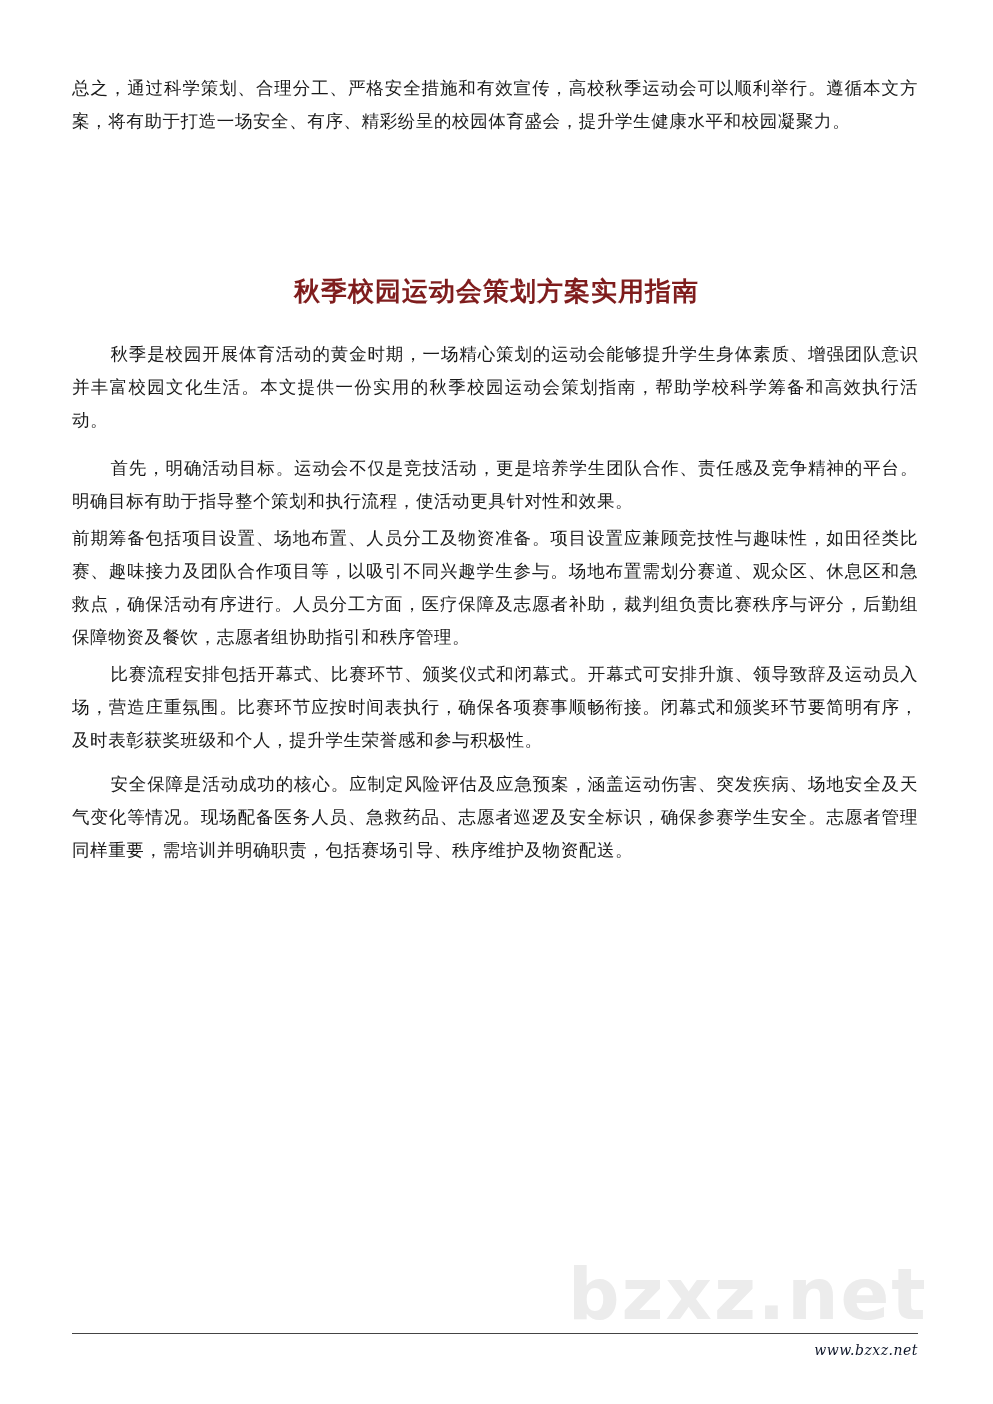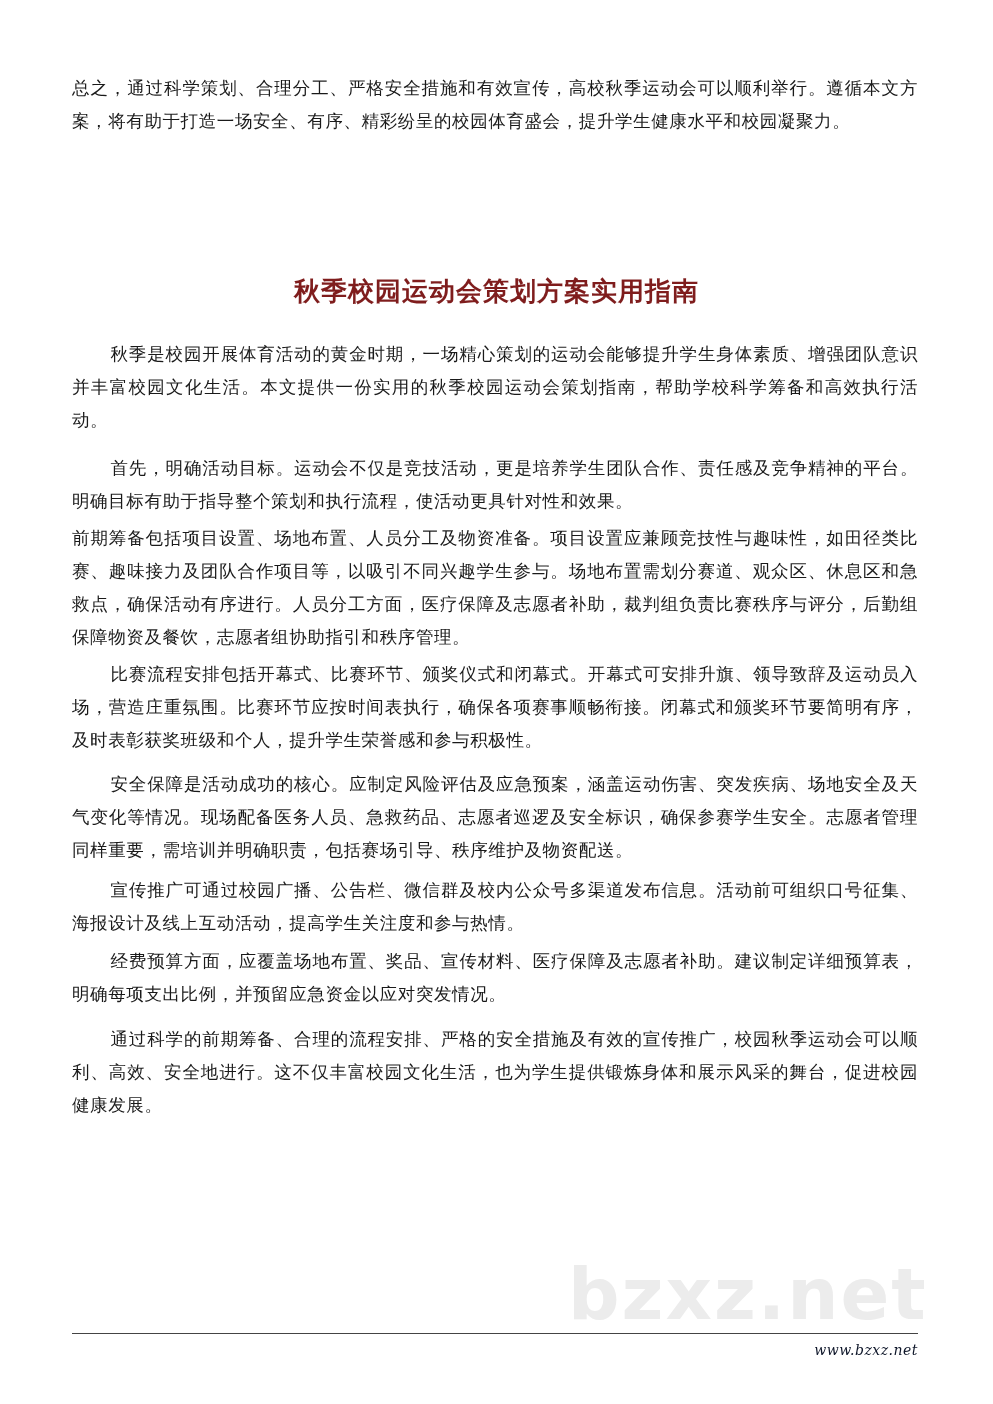"宣传推广可通过校园广播、公告栏、微信群及校内公众号多渠道发布信息。活动前可组织口" p.para { html: <p>宣传推广可通过校园广播、公告栏、微信群及校内公众号多渠道发布信息。活动前可组织口号征集、海报设计及线上互动活动，提高学生关注度和参与热情。</p> -> none }
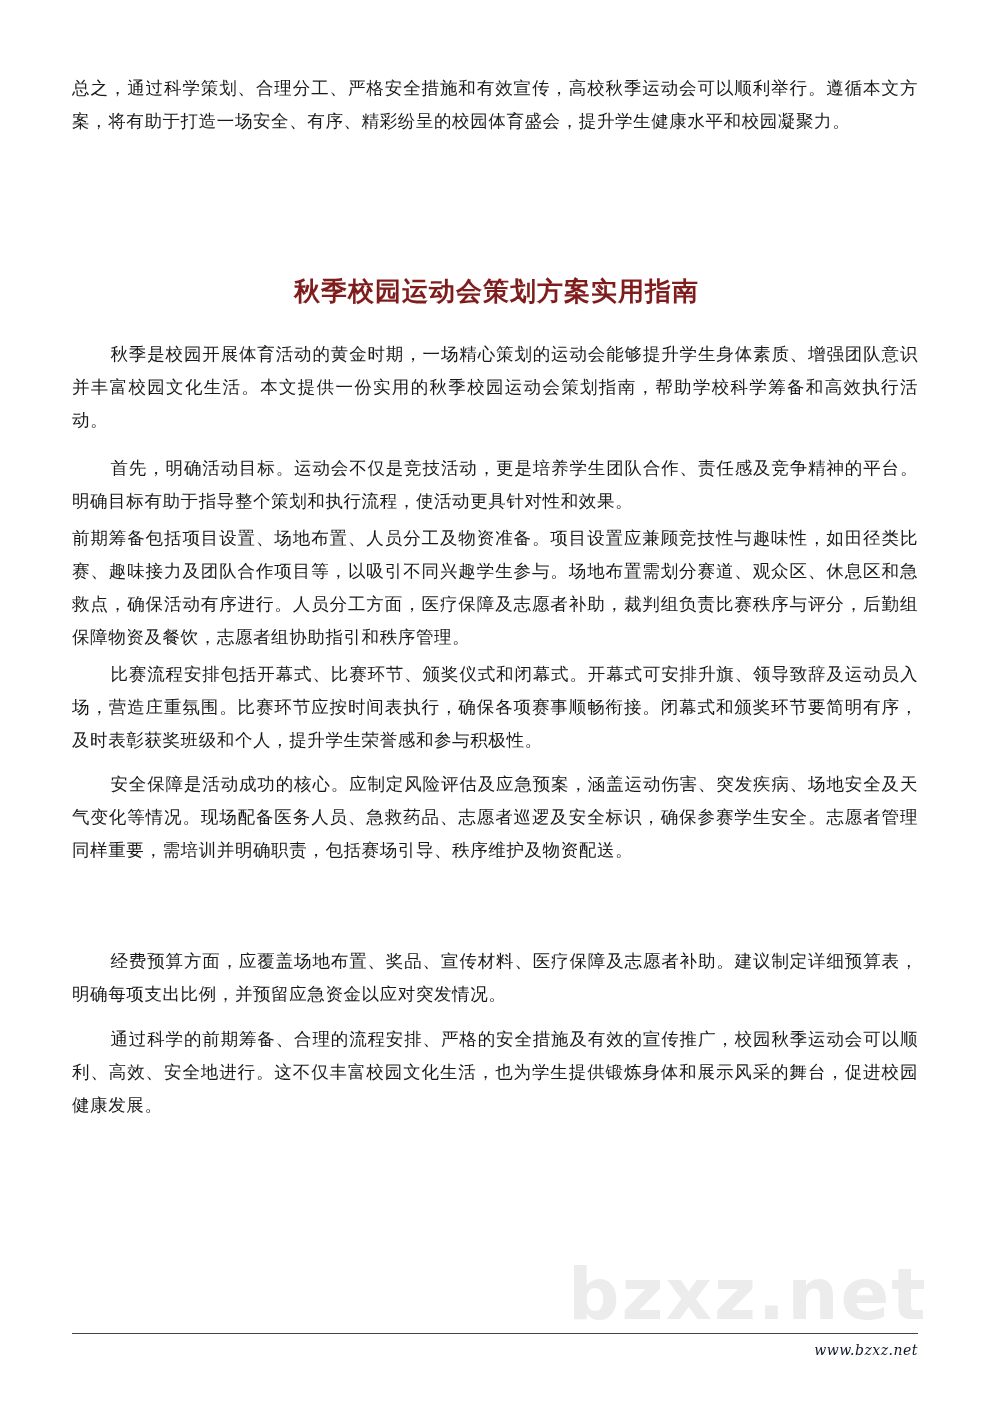"经费预算方面，应覆盖场地布置、奖品、宣传材料、医疗保障及志愿者补助。建议制定详细" p.para { html: <p>经费预算方面，应覆盖场地布置、奖品、宣传材料、医疗保障及志愿者补助。建议制定详细预算表，明确每项支出比例，并预留应急资金以应对突发情况。</p> -> none }
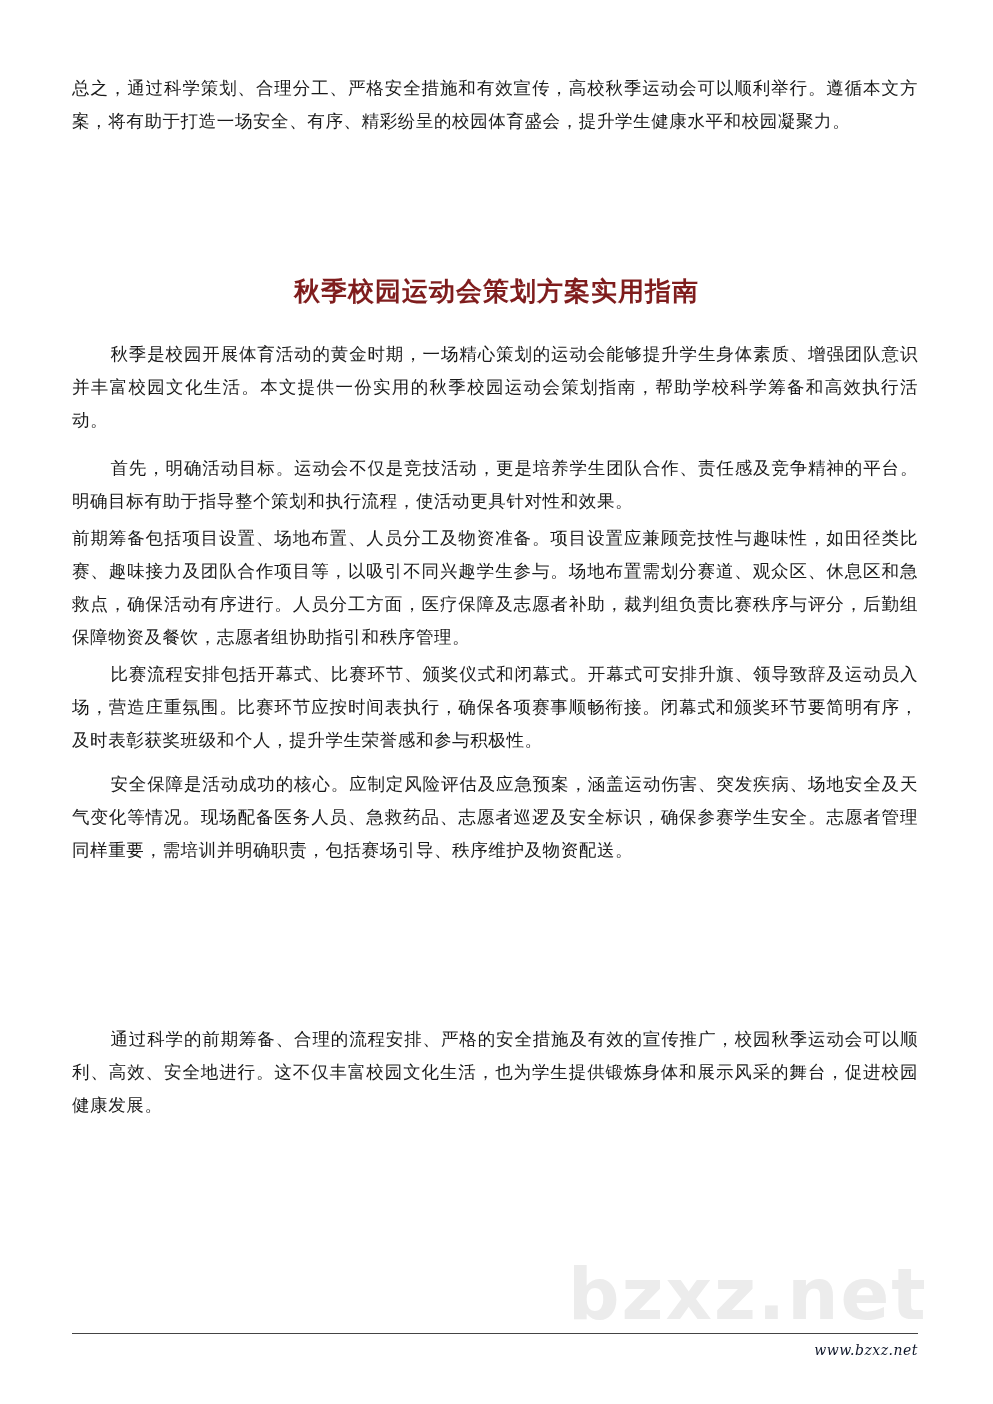"通过科学的前期筹备、合理的流程安排、严格的安全措施及有效的宣传推广，校园秋季运动" p.para { html: <p>通过科学的前期筹备、合理的流程安排、严格的安全措施及有效的宣传推广，校园秋季运动会可以顺利、高效、安全地进行。这不仅丰富校园文化生活，也为学生提供锻炼身体和展示风采的舞台，促进校园健康发展。</p> -> none }
